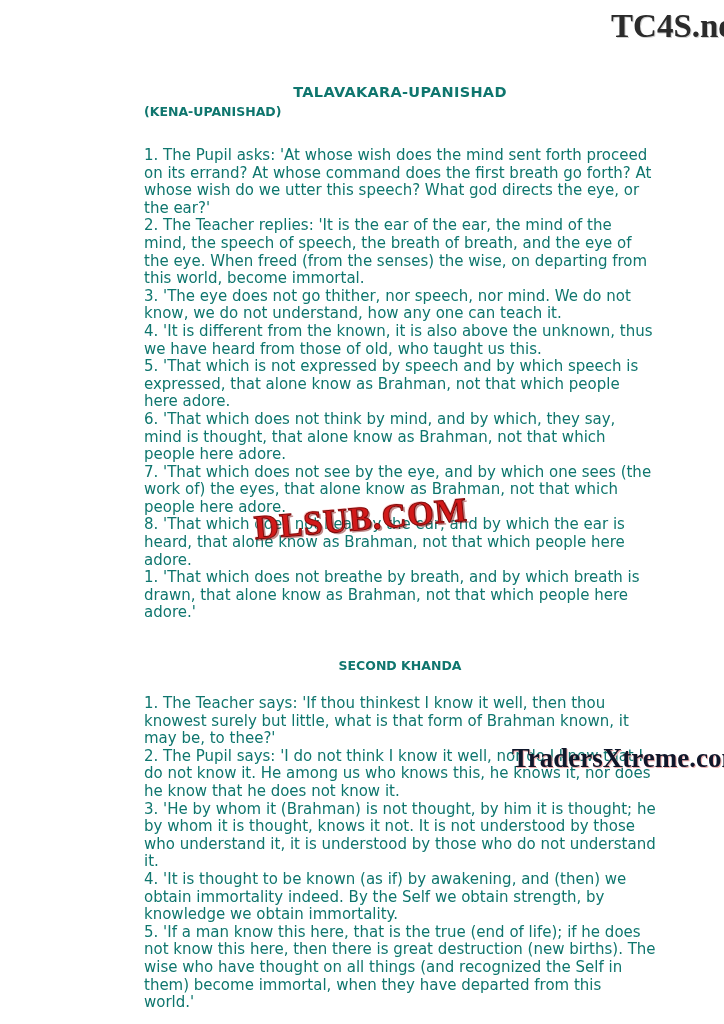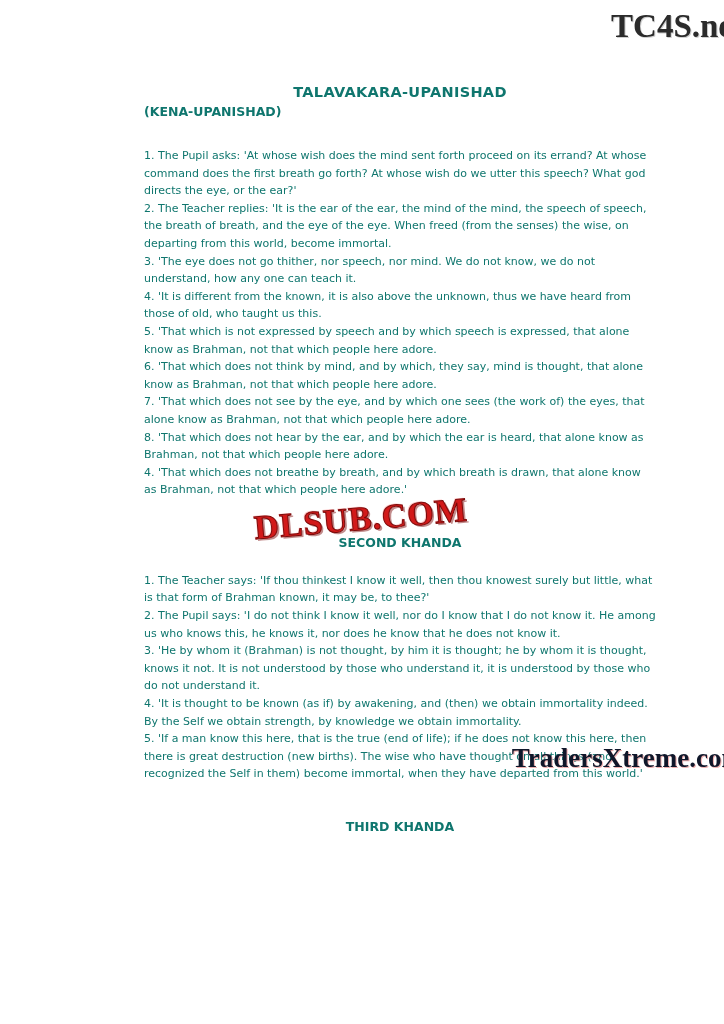"1. The Pupil asks: 'At" .para { font-size: 11px -> 15px }
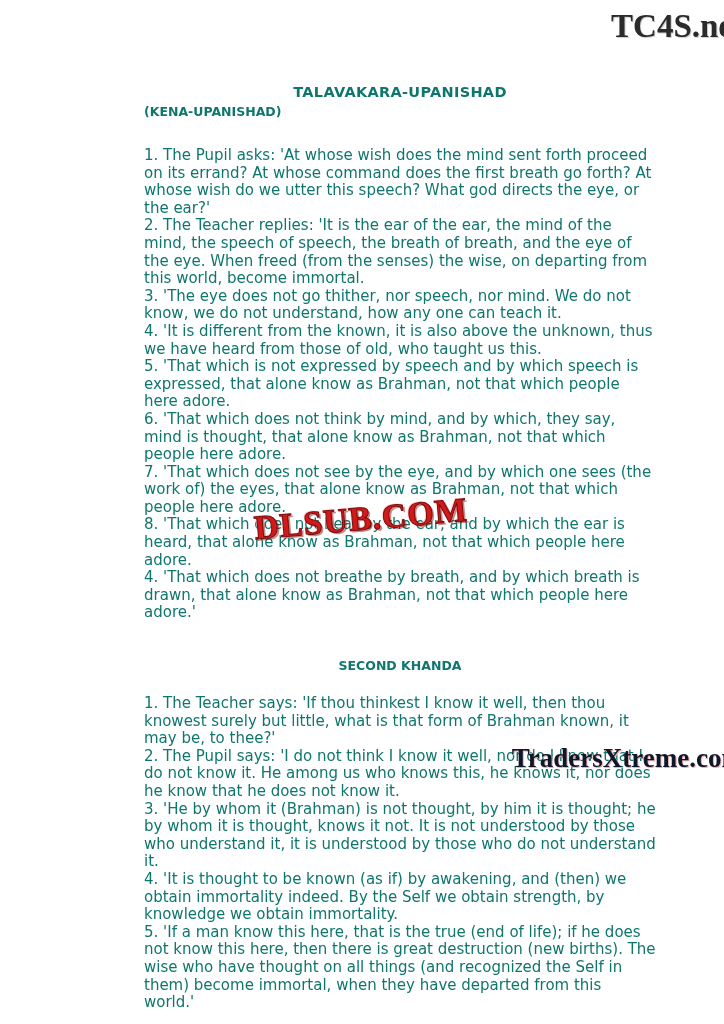"4. 'That which does not" p.para { text: 4 -> 1 }
